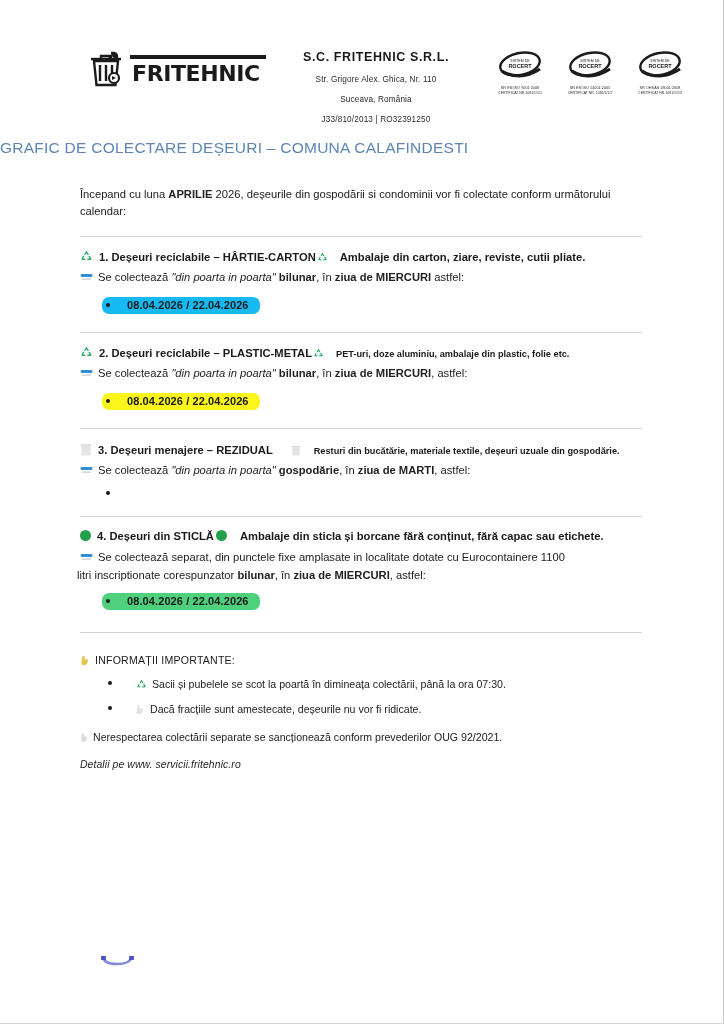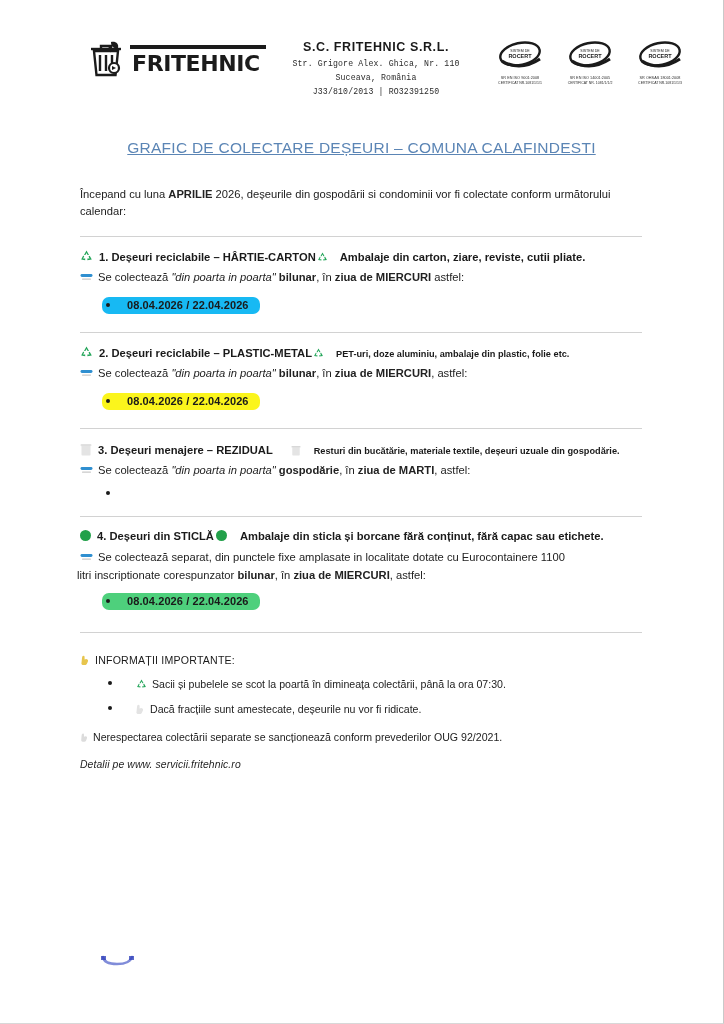"FRITEHNIC" .header { top: 38px -> 48px }
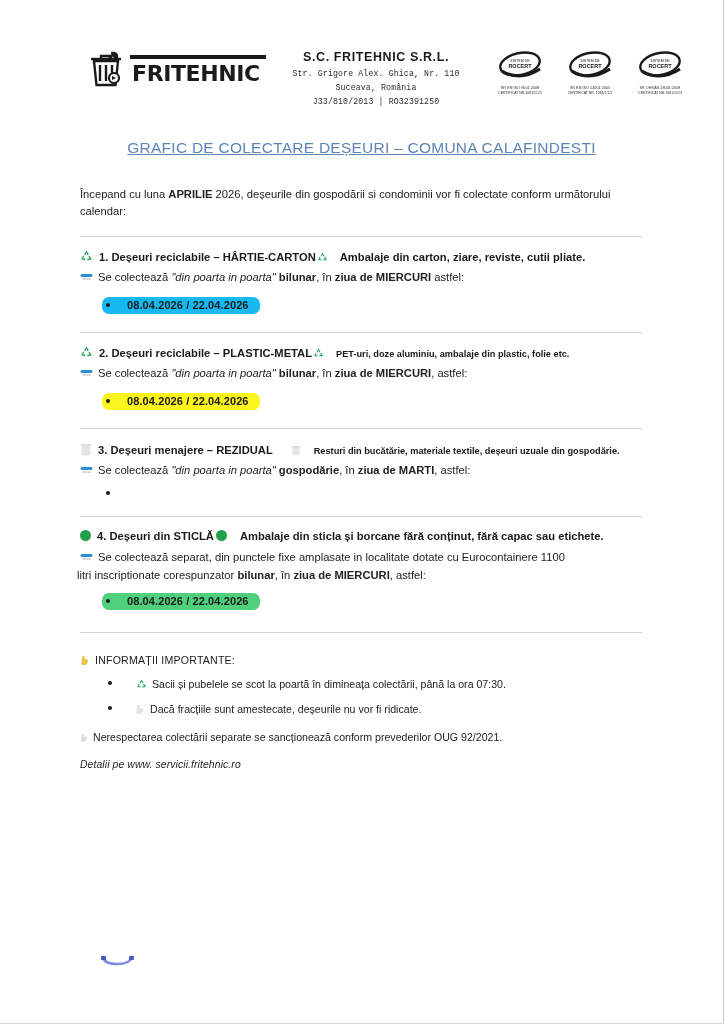"Str. Grigore Alex. Ghica, Nr." .company-line { font-family: Liberation Mono, monospace -> none; margin-top: 5px -> 11px }
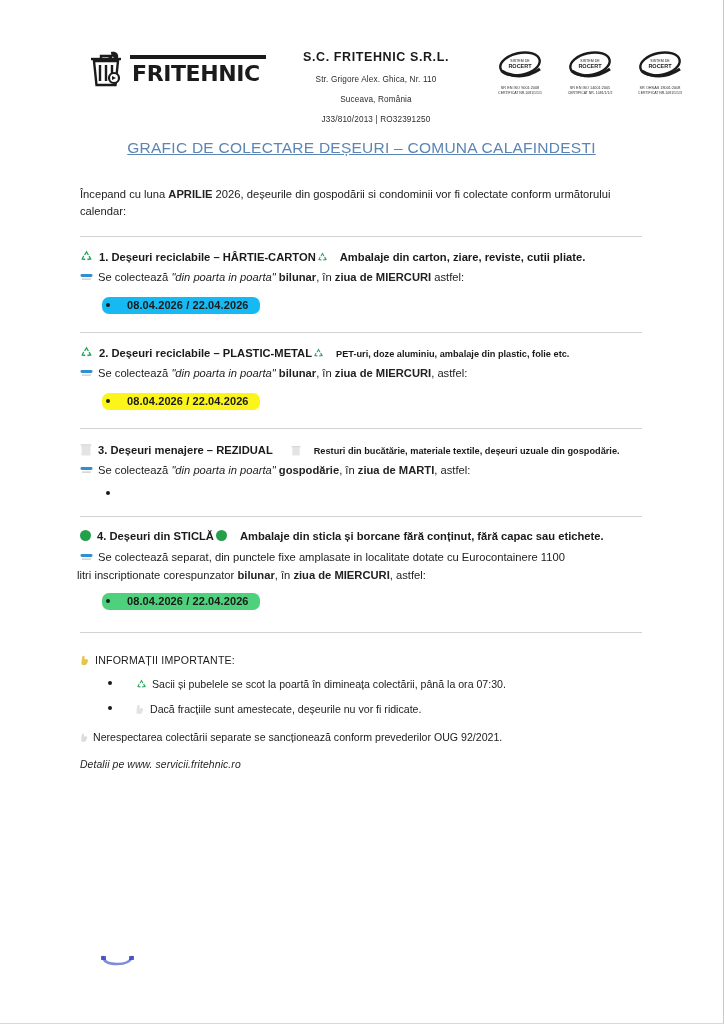"GRAFIC DE COLECTARE DEȘEURI –" .doc-title { text-align: center -> none; text-decoration: underline -> none }
